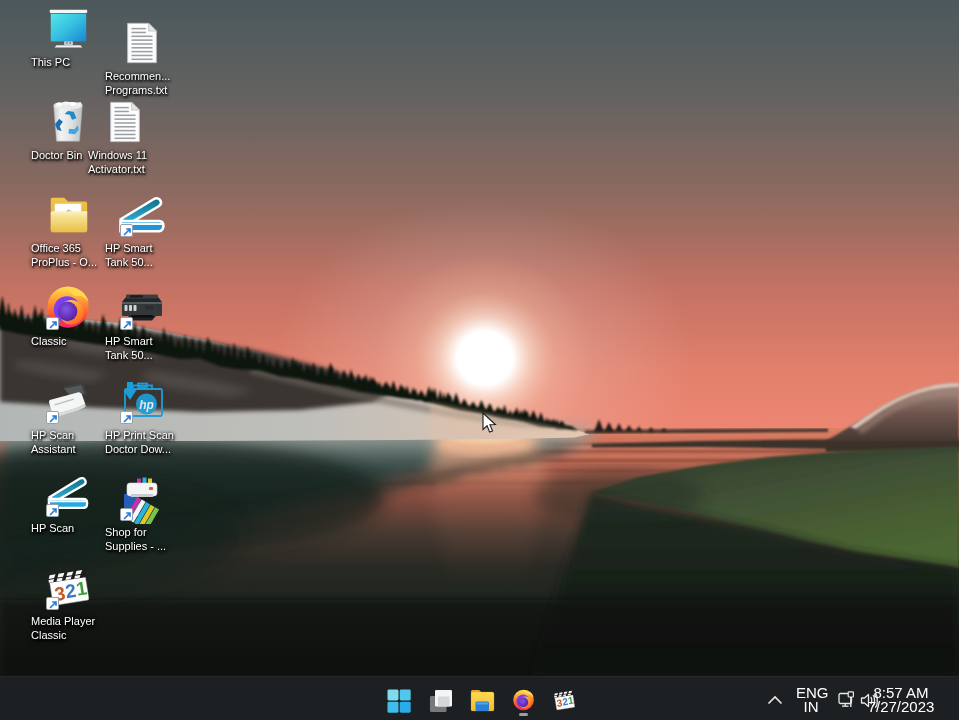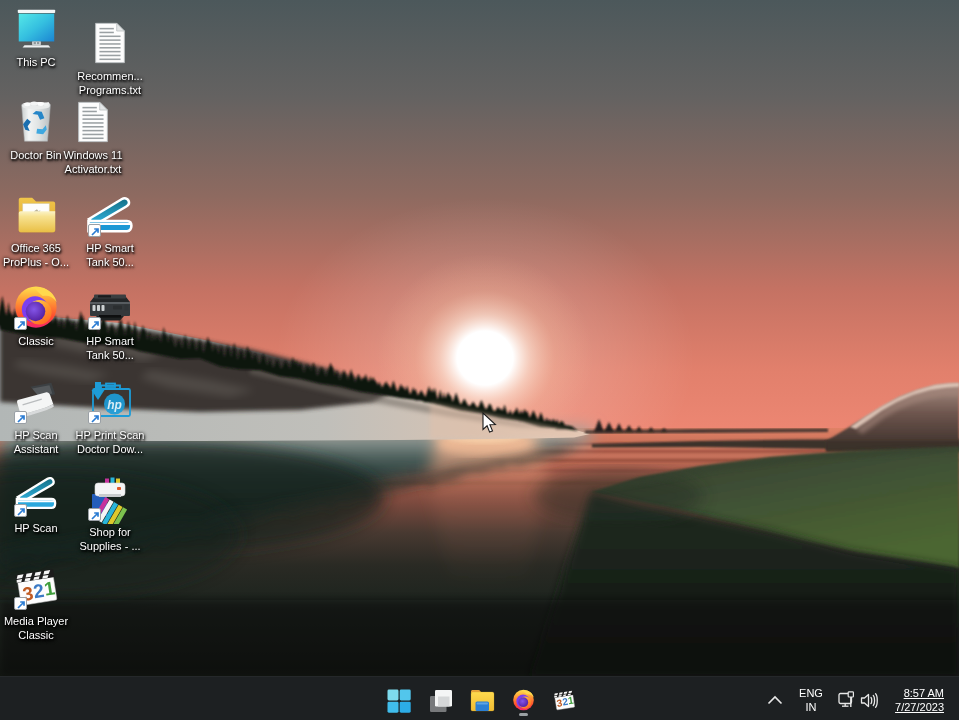"This PC" .icon { margin-left: none -> 32px; text-align: center -> left }
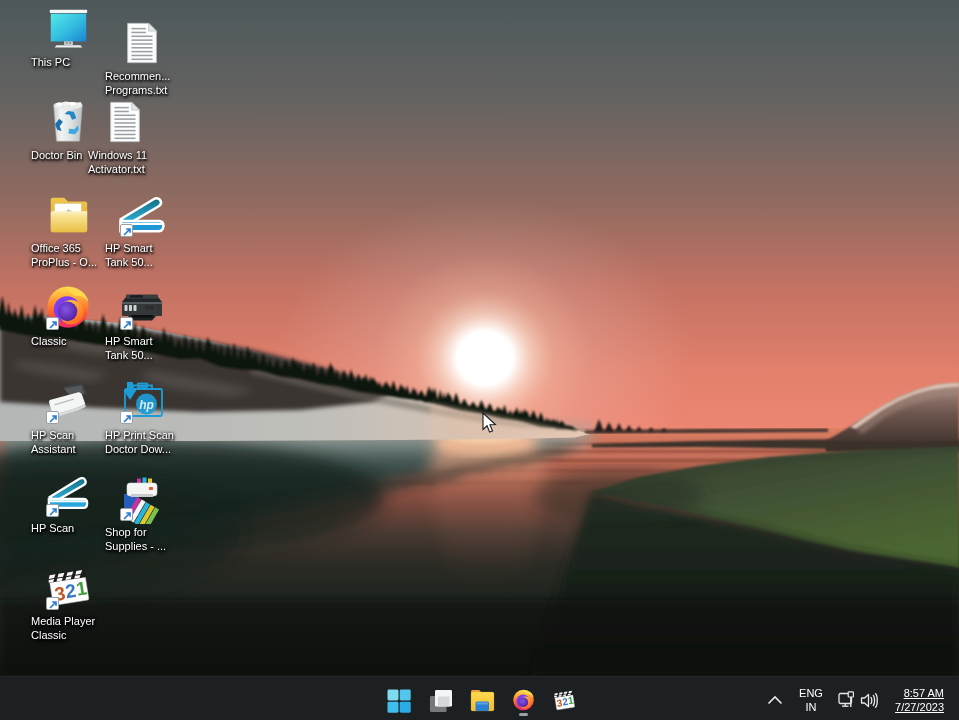"ENG" .tray { font-size: 11px -> 15px }
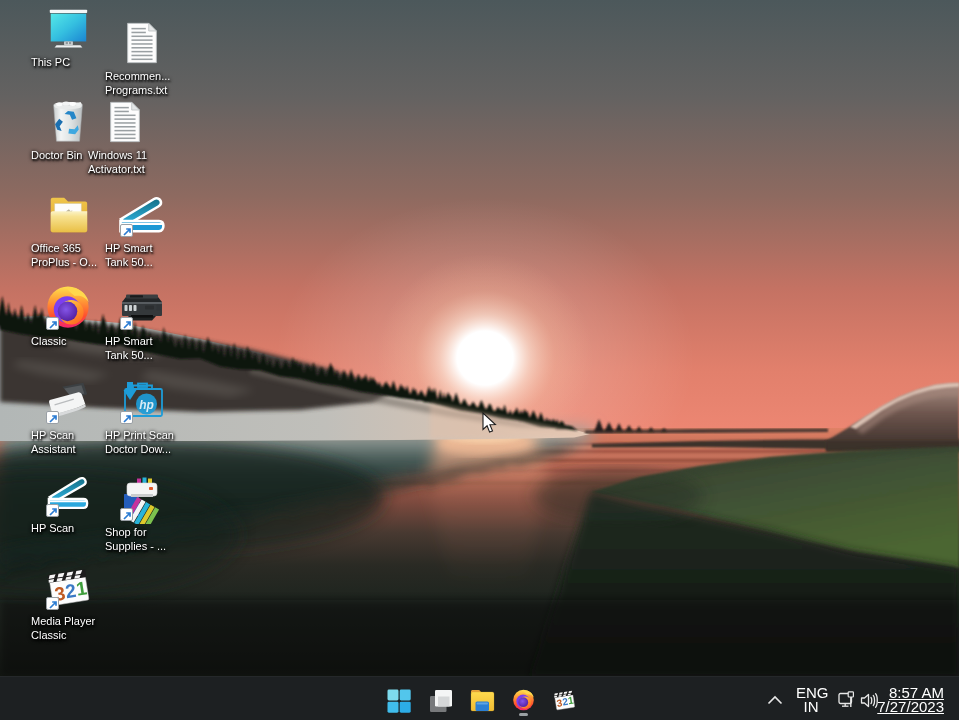"8:57 AM" div.tray { text-align: right -> center; text-decoration: underline -> none }
